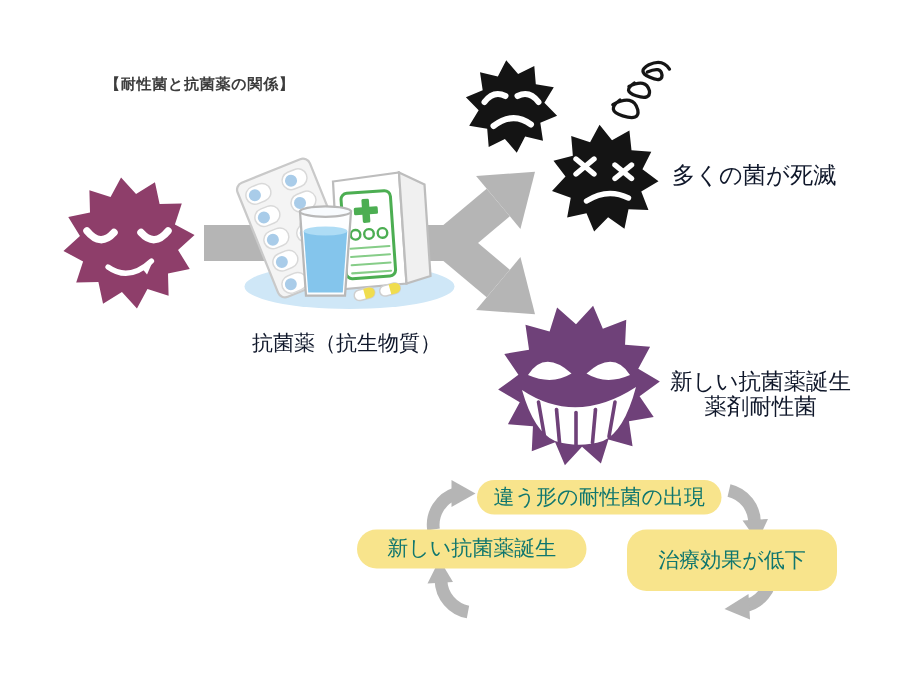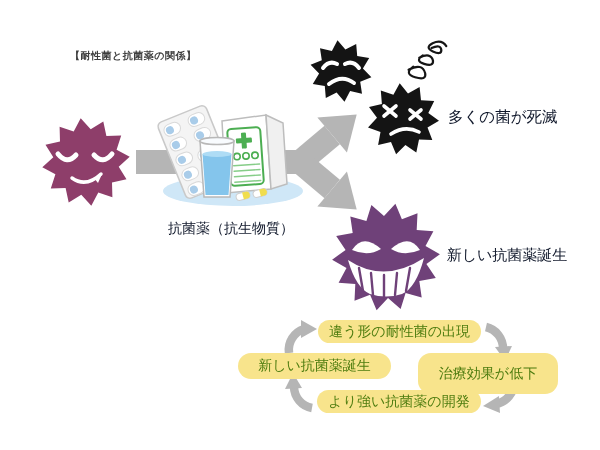"薬剤耐性菌" div { html: none -> <div>薬剤耐性菌</div> }
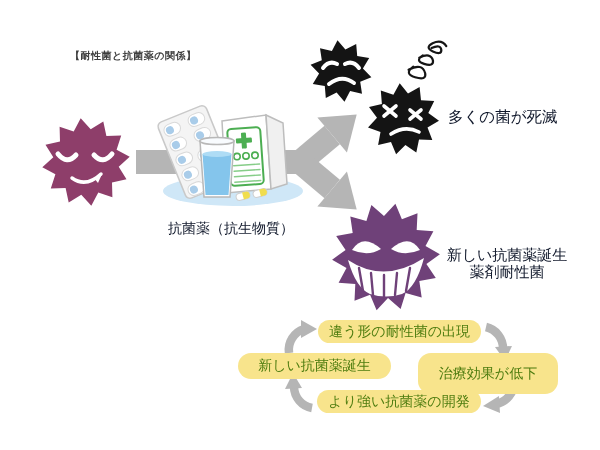"違う形の耐性菌の出現" .pill { color: #4d7c0f -> #0f766e }
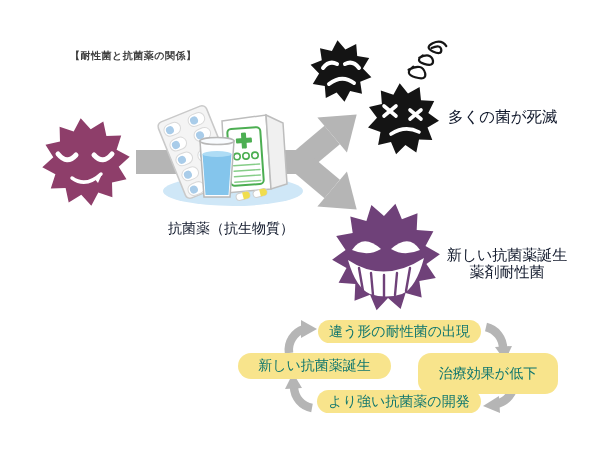"より強い抗菌薬の開発" div.pill { html: <div>より強い抗菌薬の開発</div> -> none }
